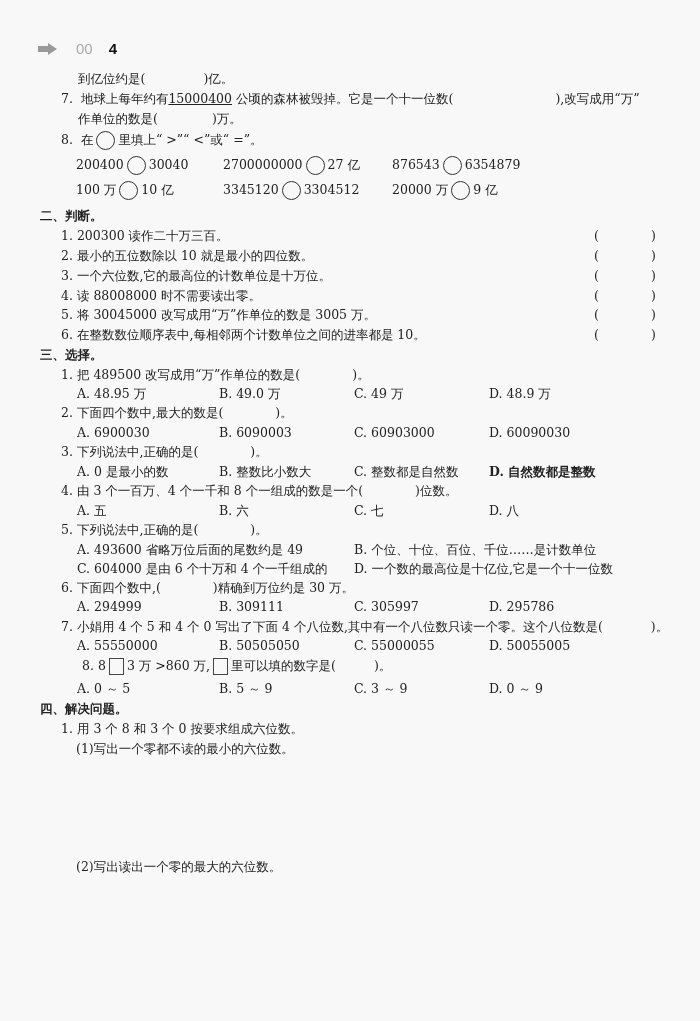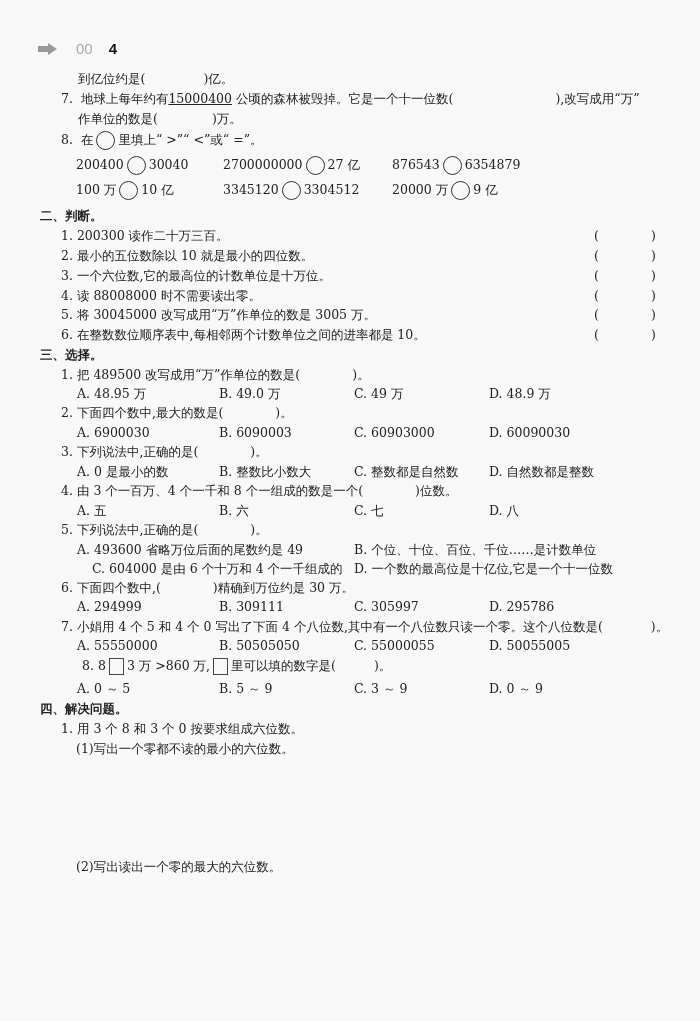"D. 自然数都是整数" div.opt { font-weight: none -> bold }
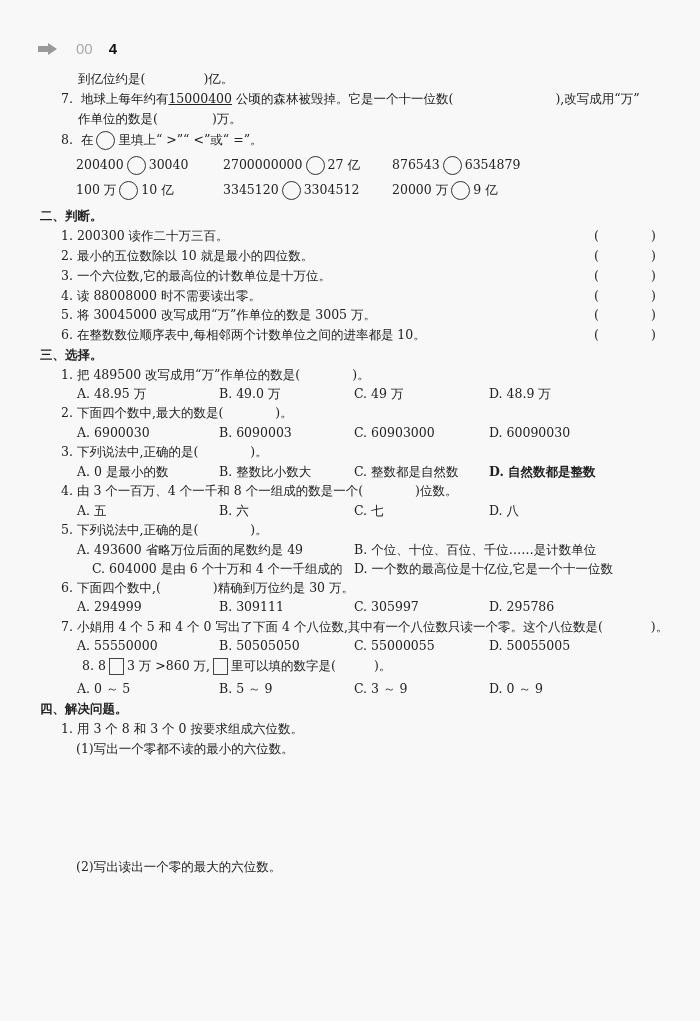"C. 604000 是由 6 个十万和" div.opt { left: 92px -> 77px }
